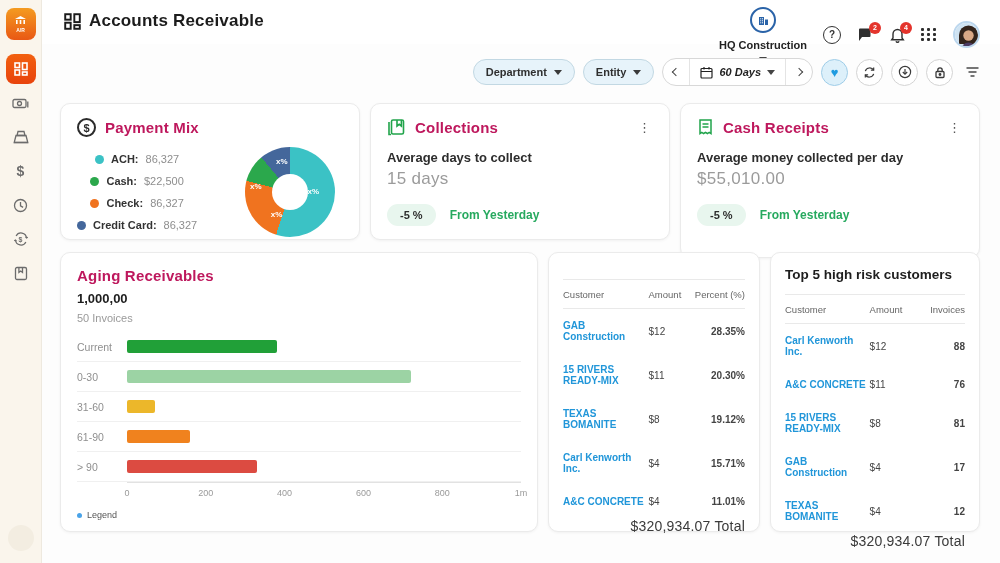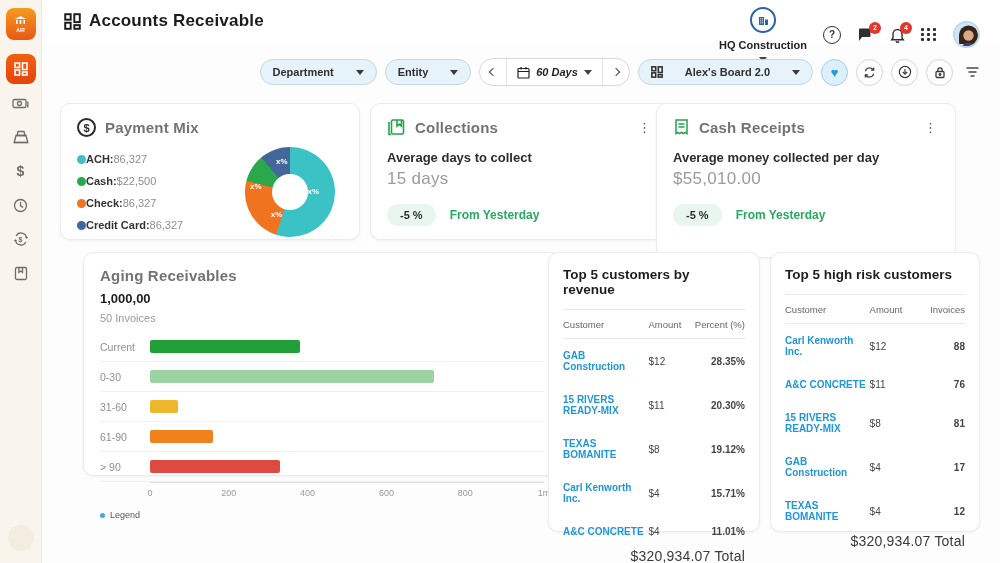"Department" .pill { gap: 22px -> 7px }
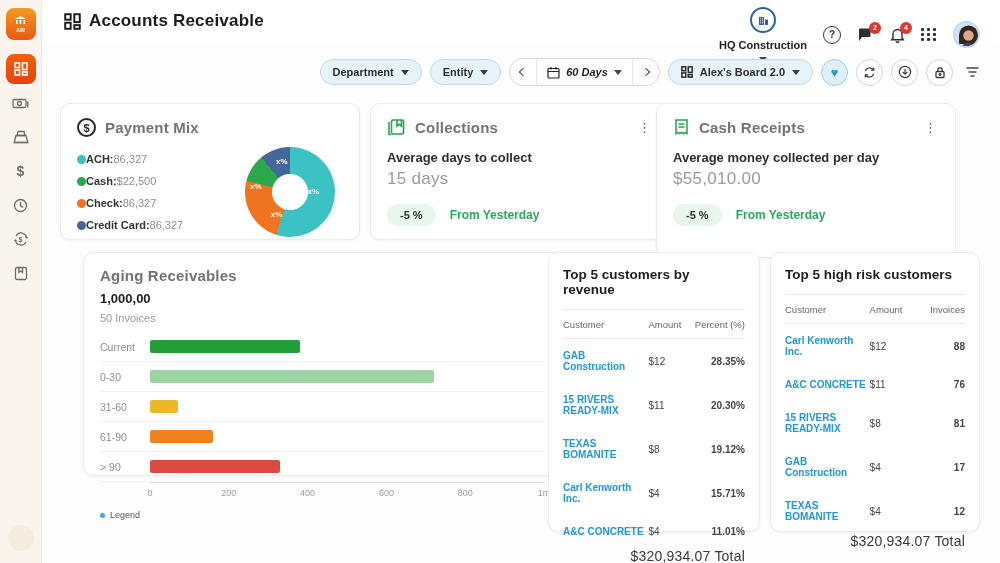"Alex's Board 2.0" div.pill { html: <div> <svg> <rect></rect> <rect></rect> <rect></rect> <rect></rect> </svg> <span>Alex's Board 2.0</span> <span></span> </div> -> none }
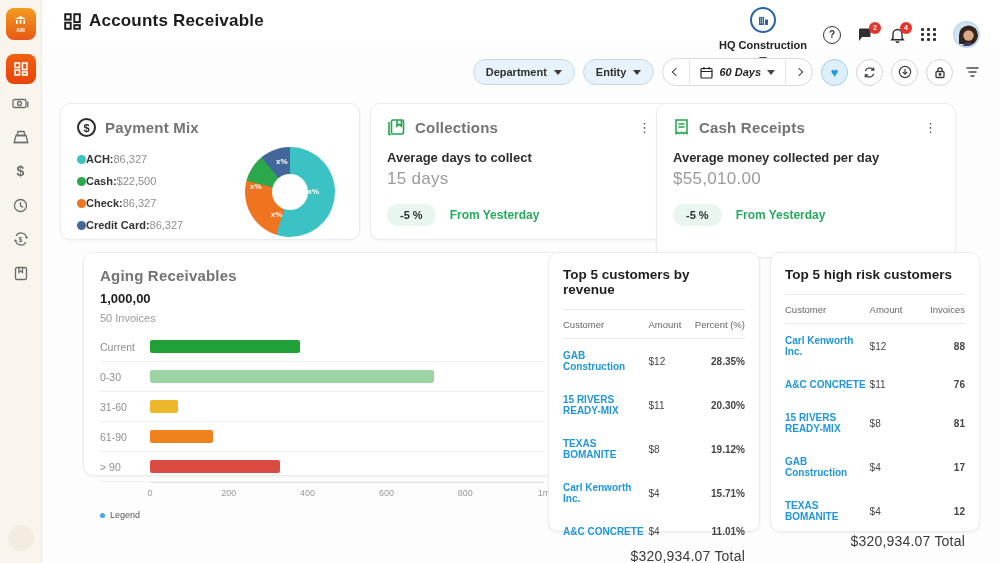"Payment Mix" .card-title { color: #737373 -> #be185d }
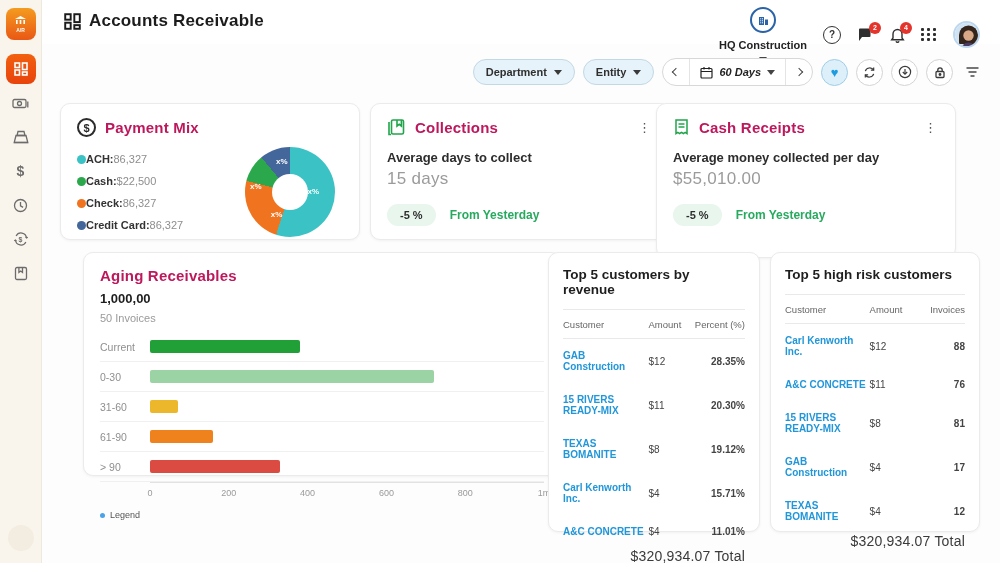"Cash Receipts" #card-cash-receipts { left: 656px -> 680px }
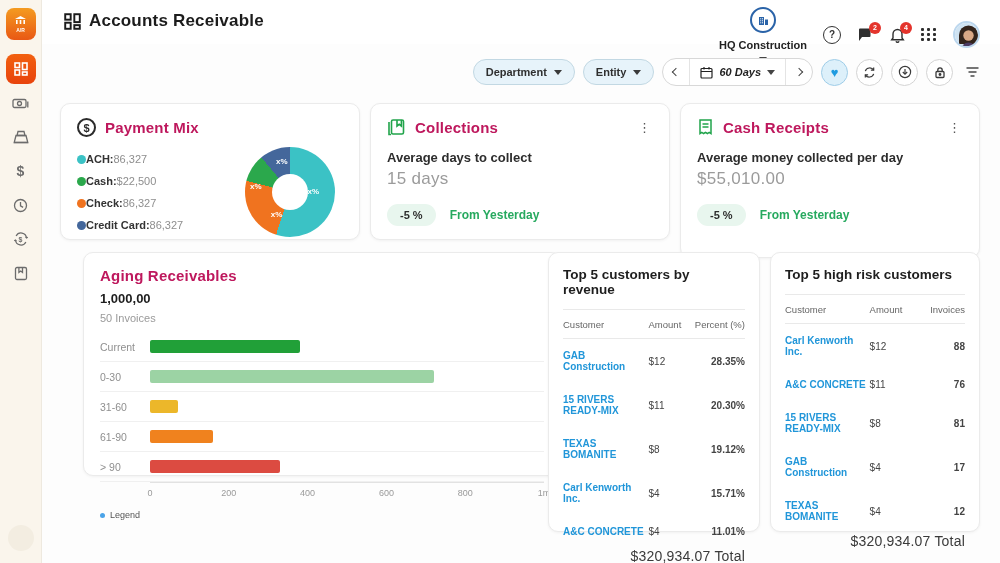"ACH:" .pm-row { gap: none -> 7px; justify-content: none -> center }
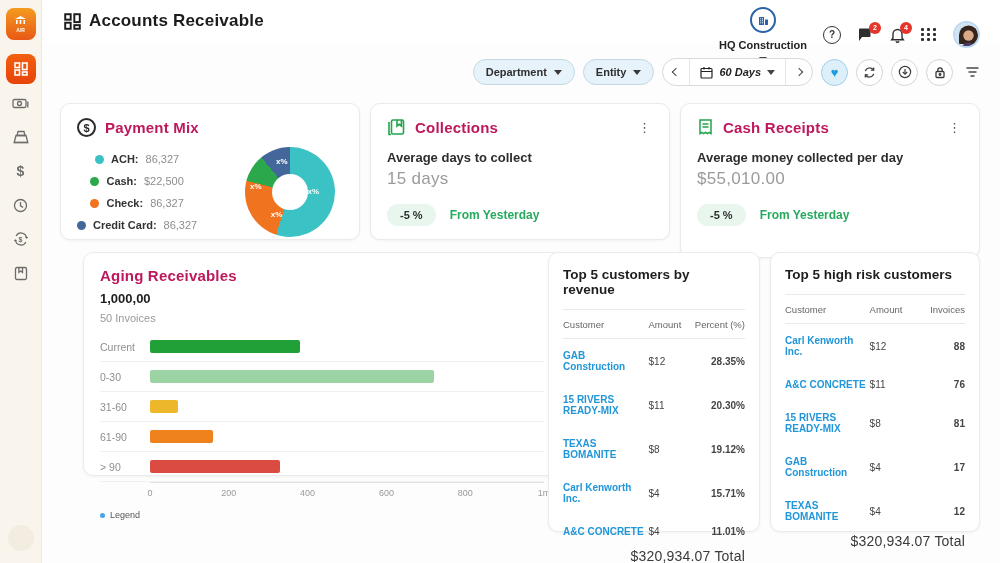"Aging Receivables" #card-aging { height: 224px -> 280px; margin-left: 23px -> none }
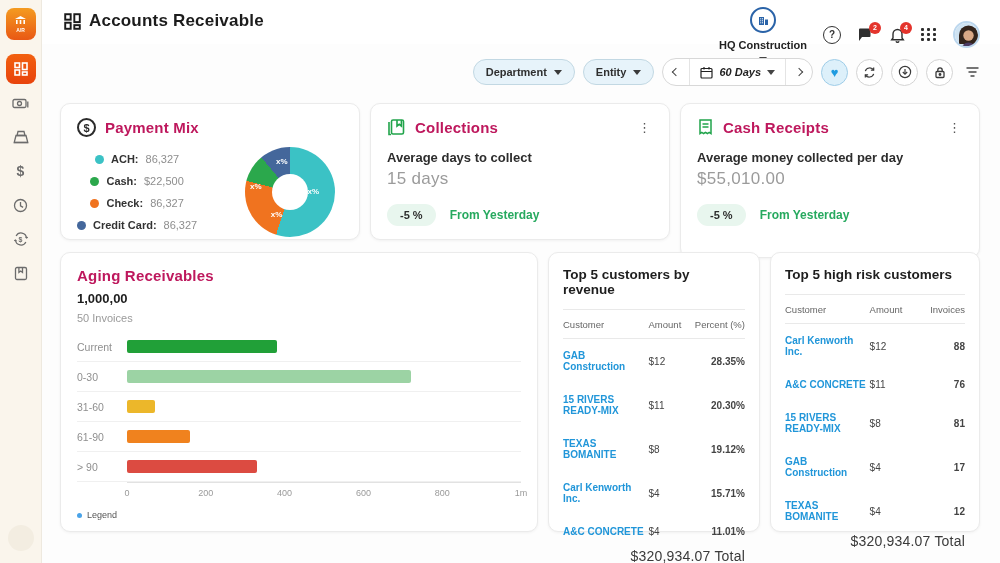"Top 5 customers by revenue" div.table-title { html: <div>Top 5 customers by revenue</div> -> none }
